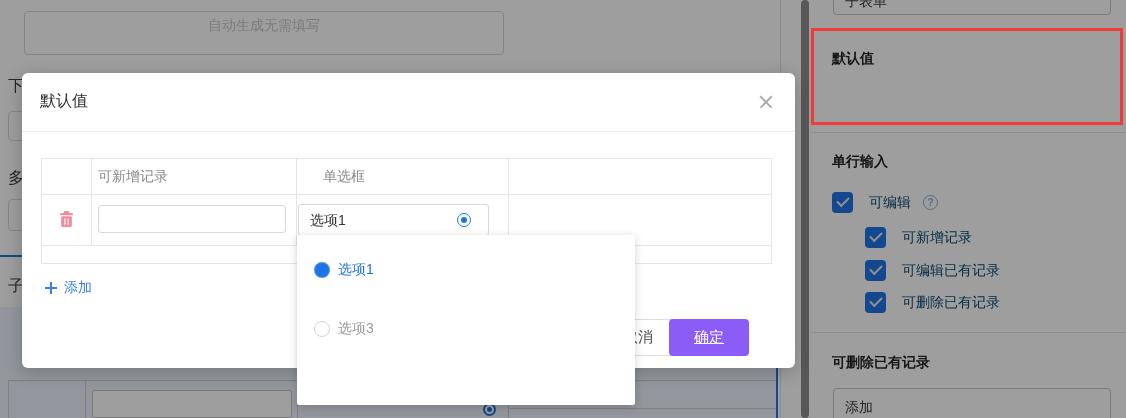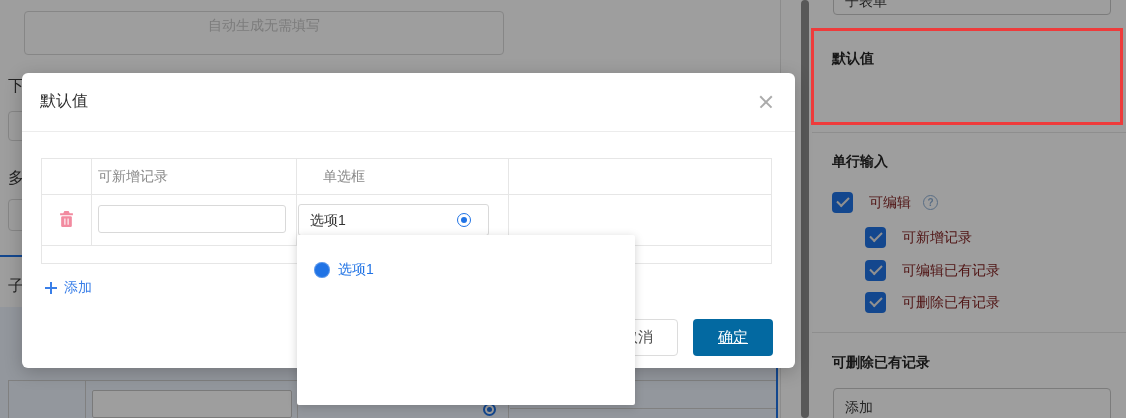"可编辑" .cb-label { color: #7f1d1d -> #0c4a6e }
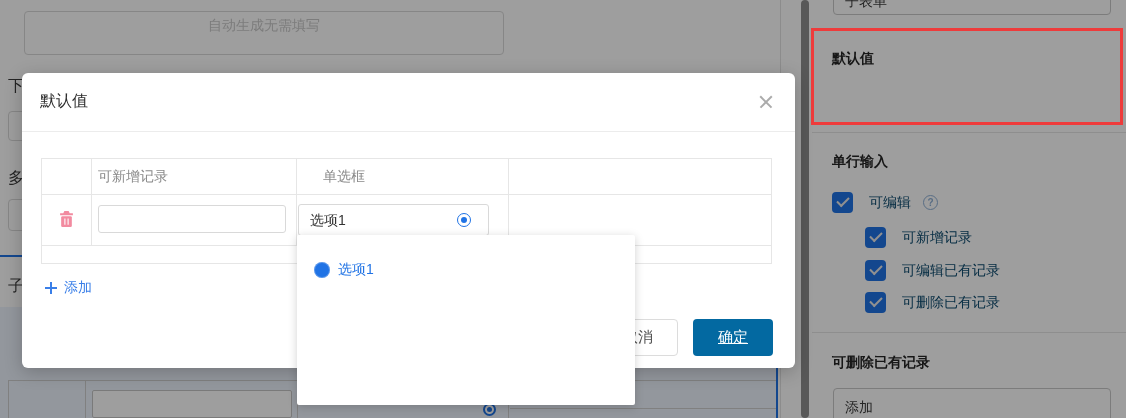"选项3" div.dd-opt { html: none -> <div> <span></span> <span>选项3</span> </div> }
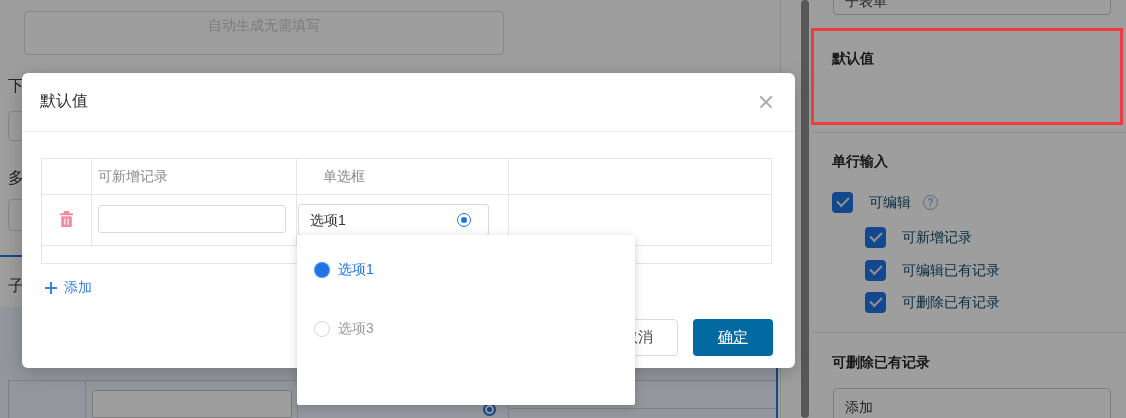"确定" .btn-confirm { background: #0369a1 -> #8b5cf6; left: 671px -> 647px }
